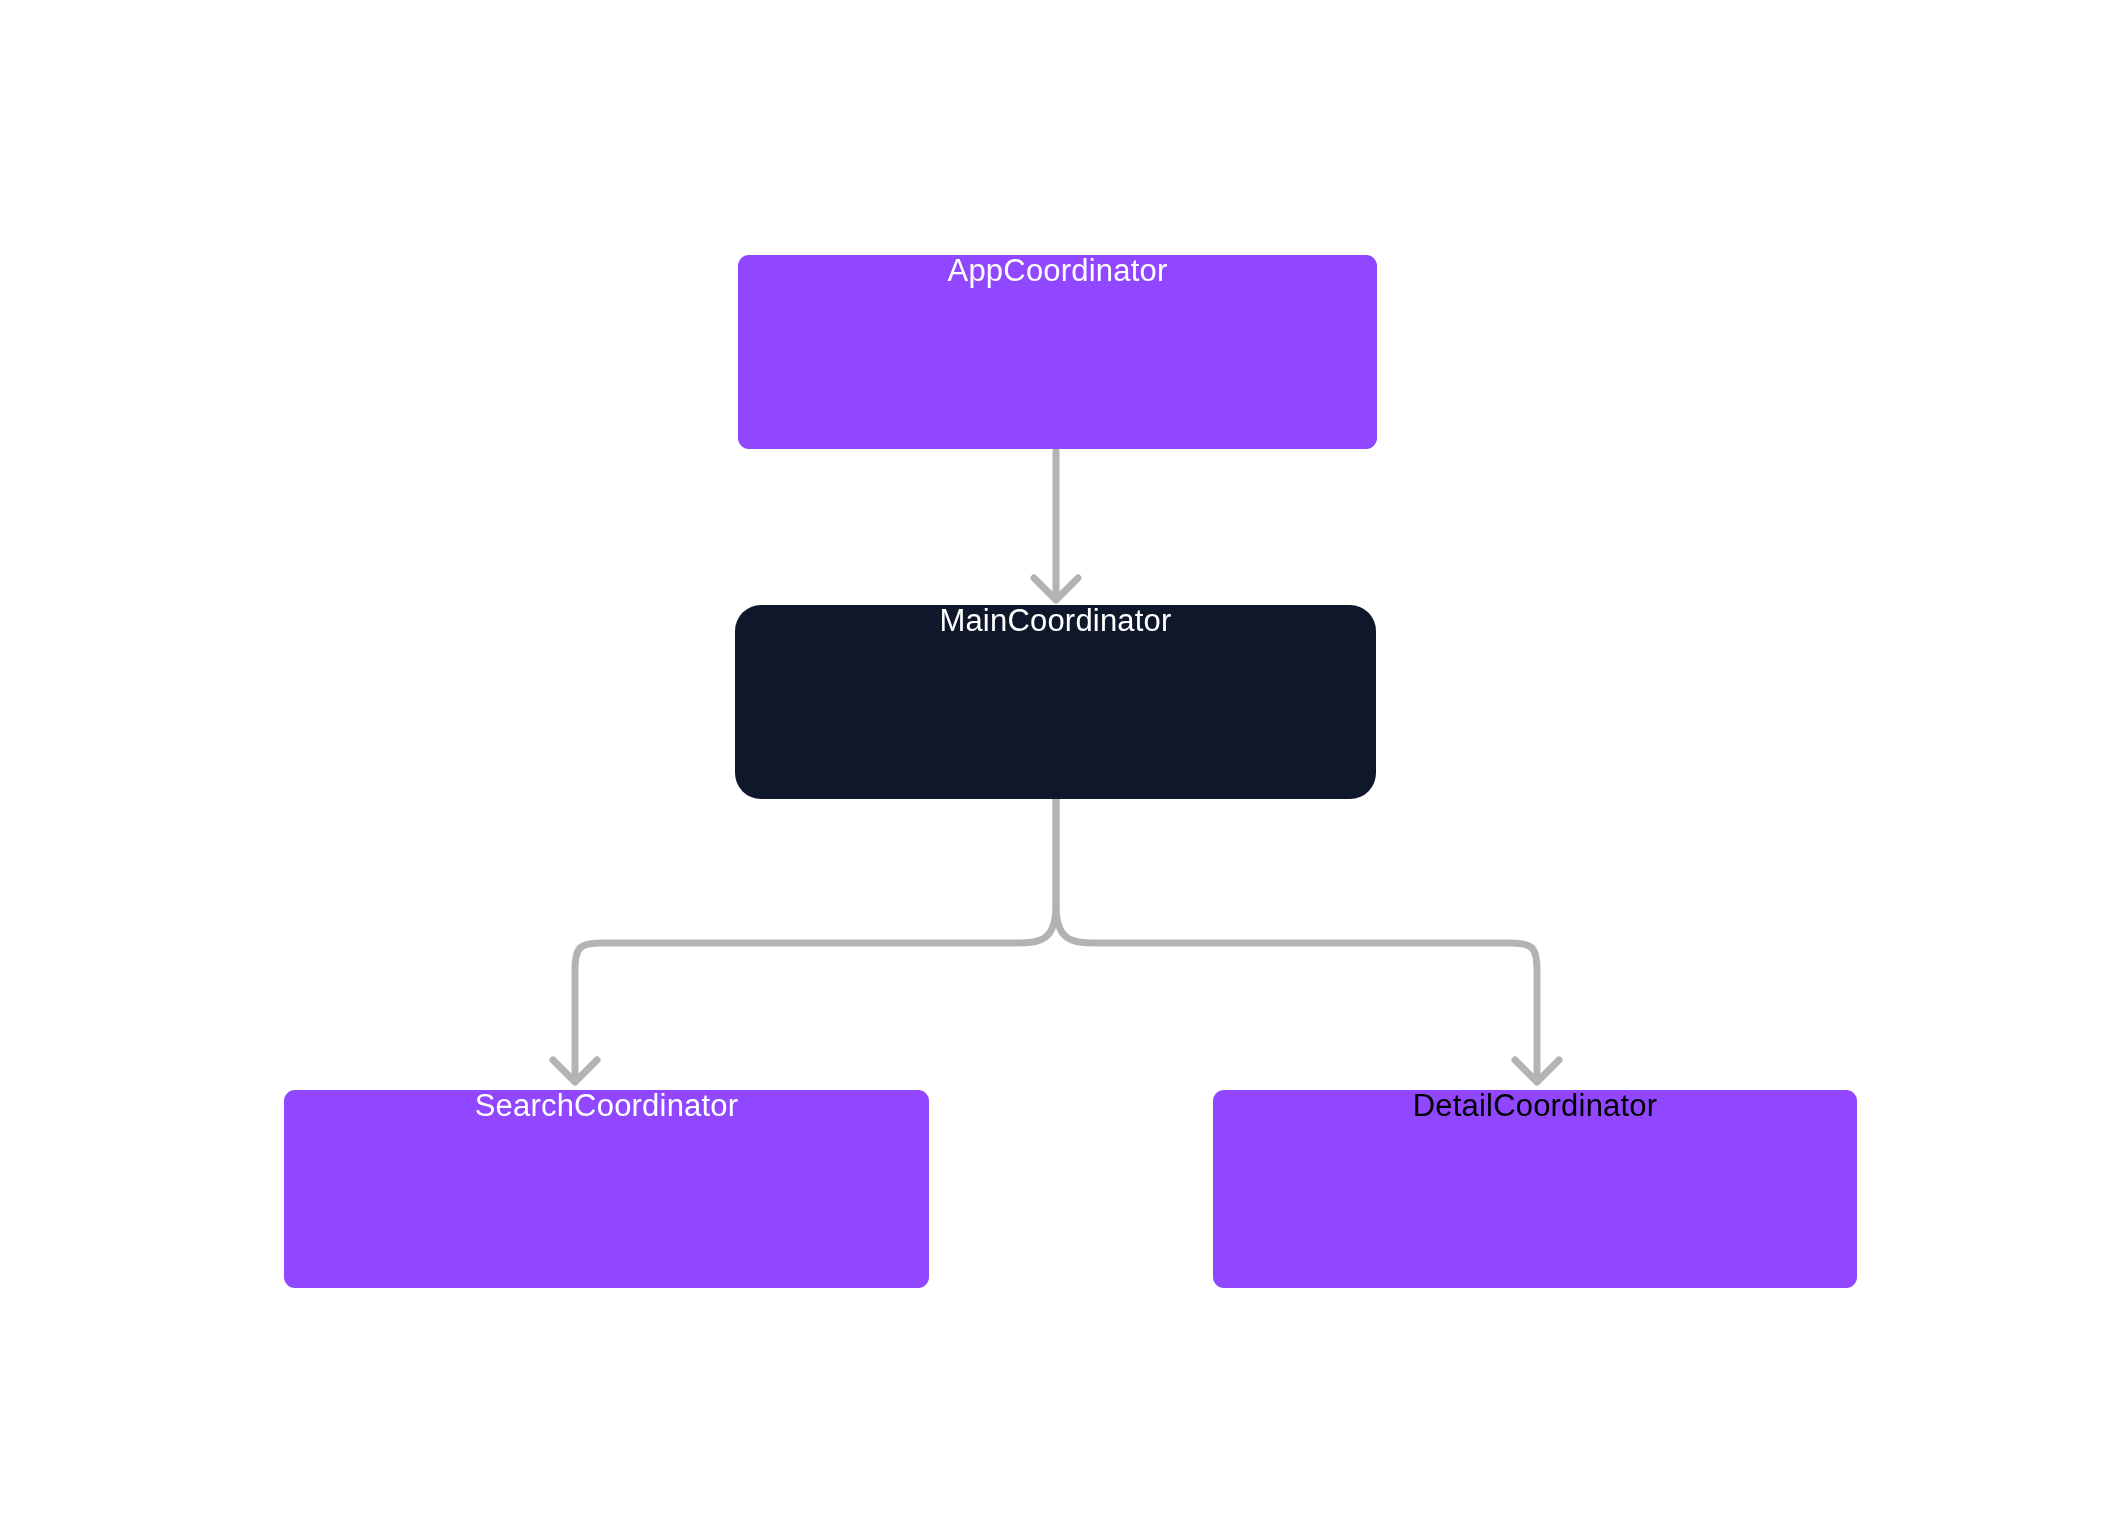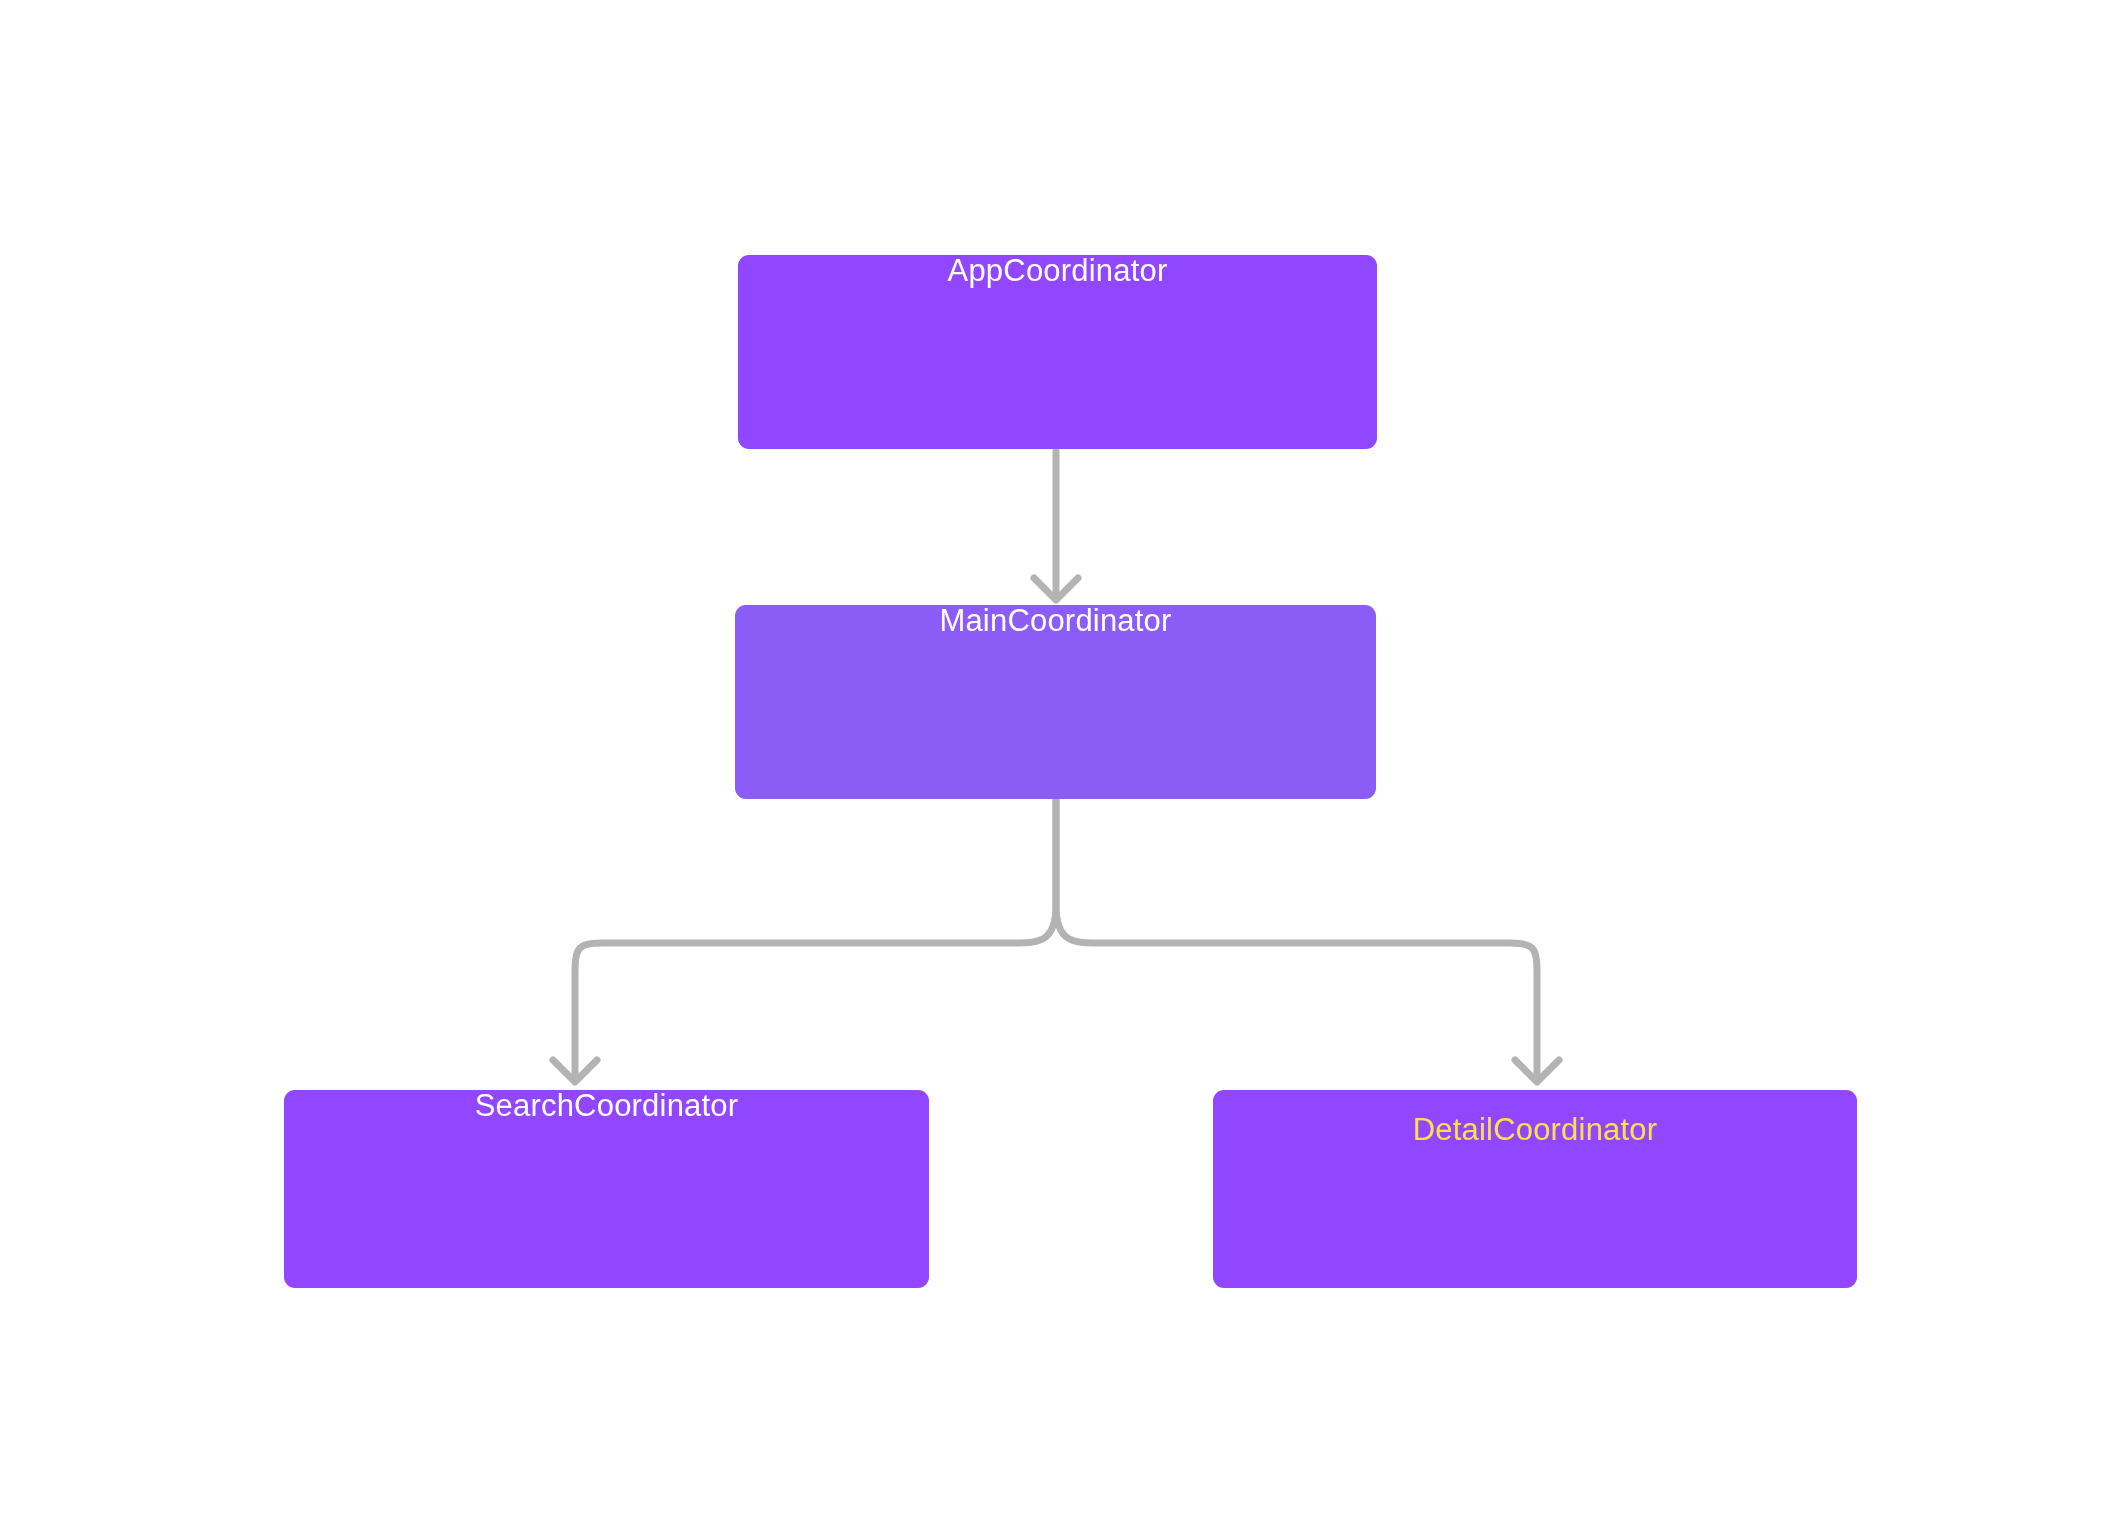"MainCoordinator" div.node { background: #8b5cf6 -> #0f172a; border-radius: none -> 26px }
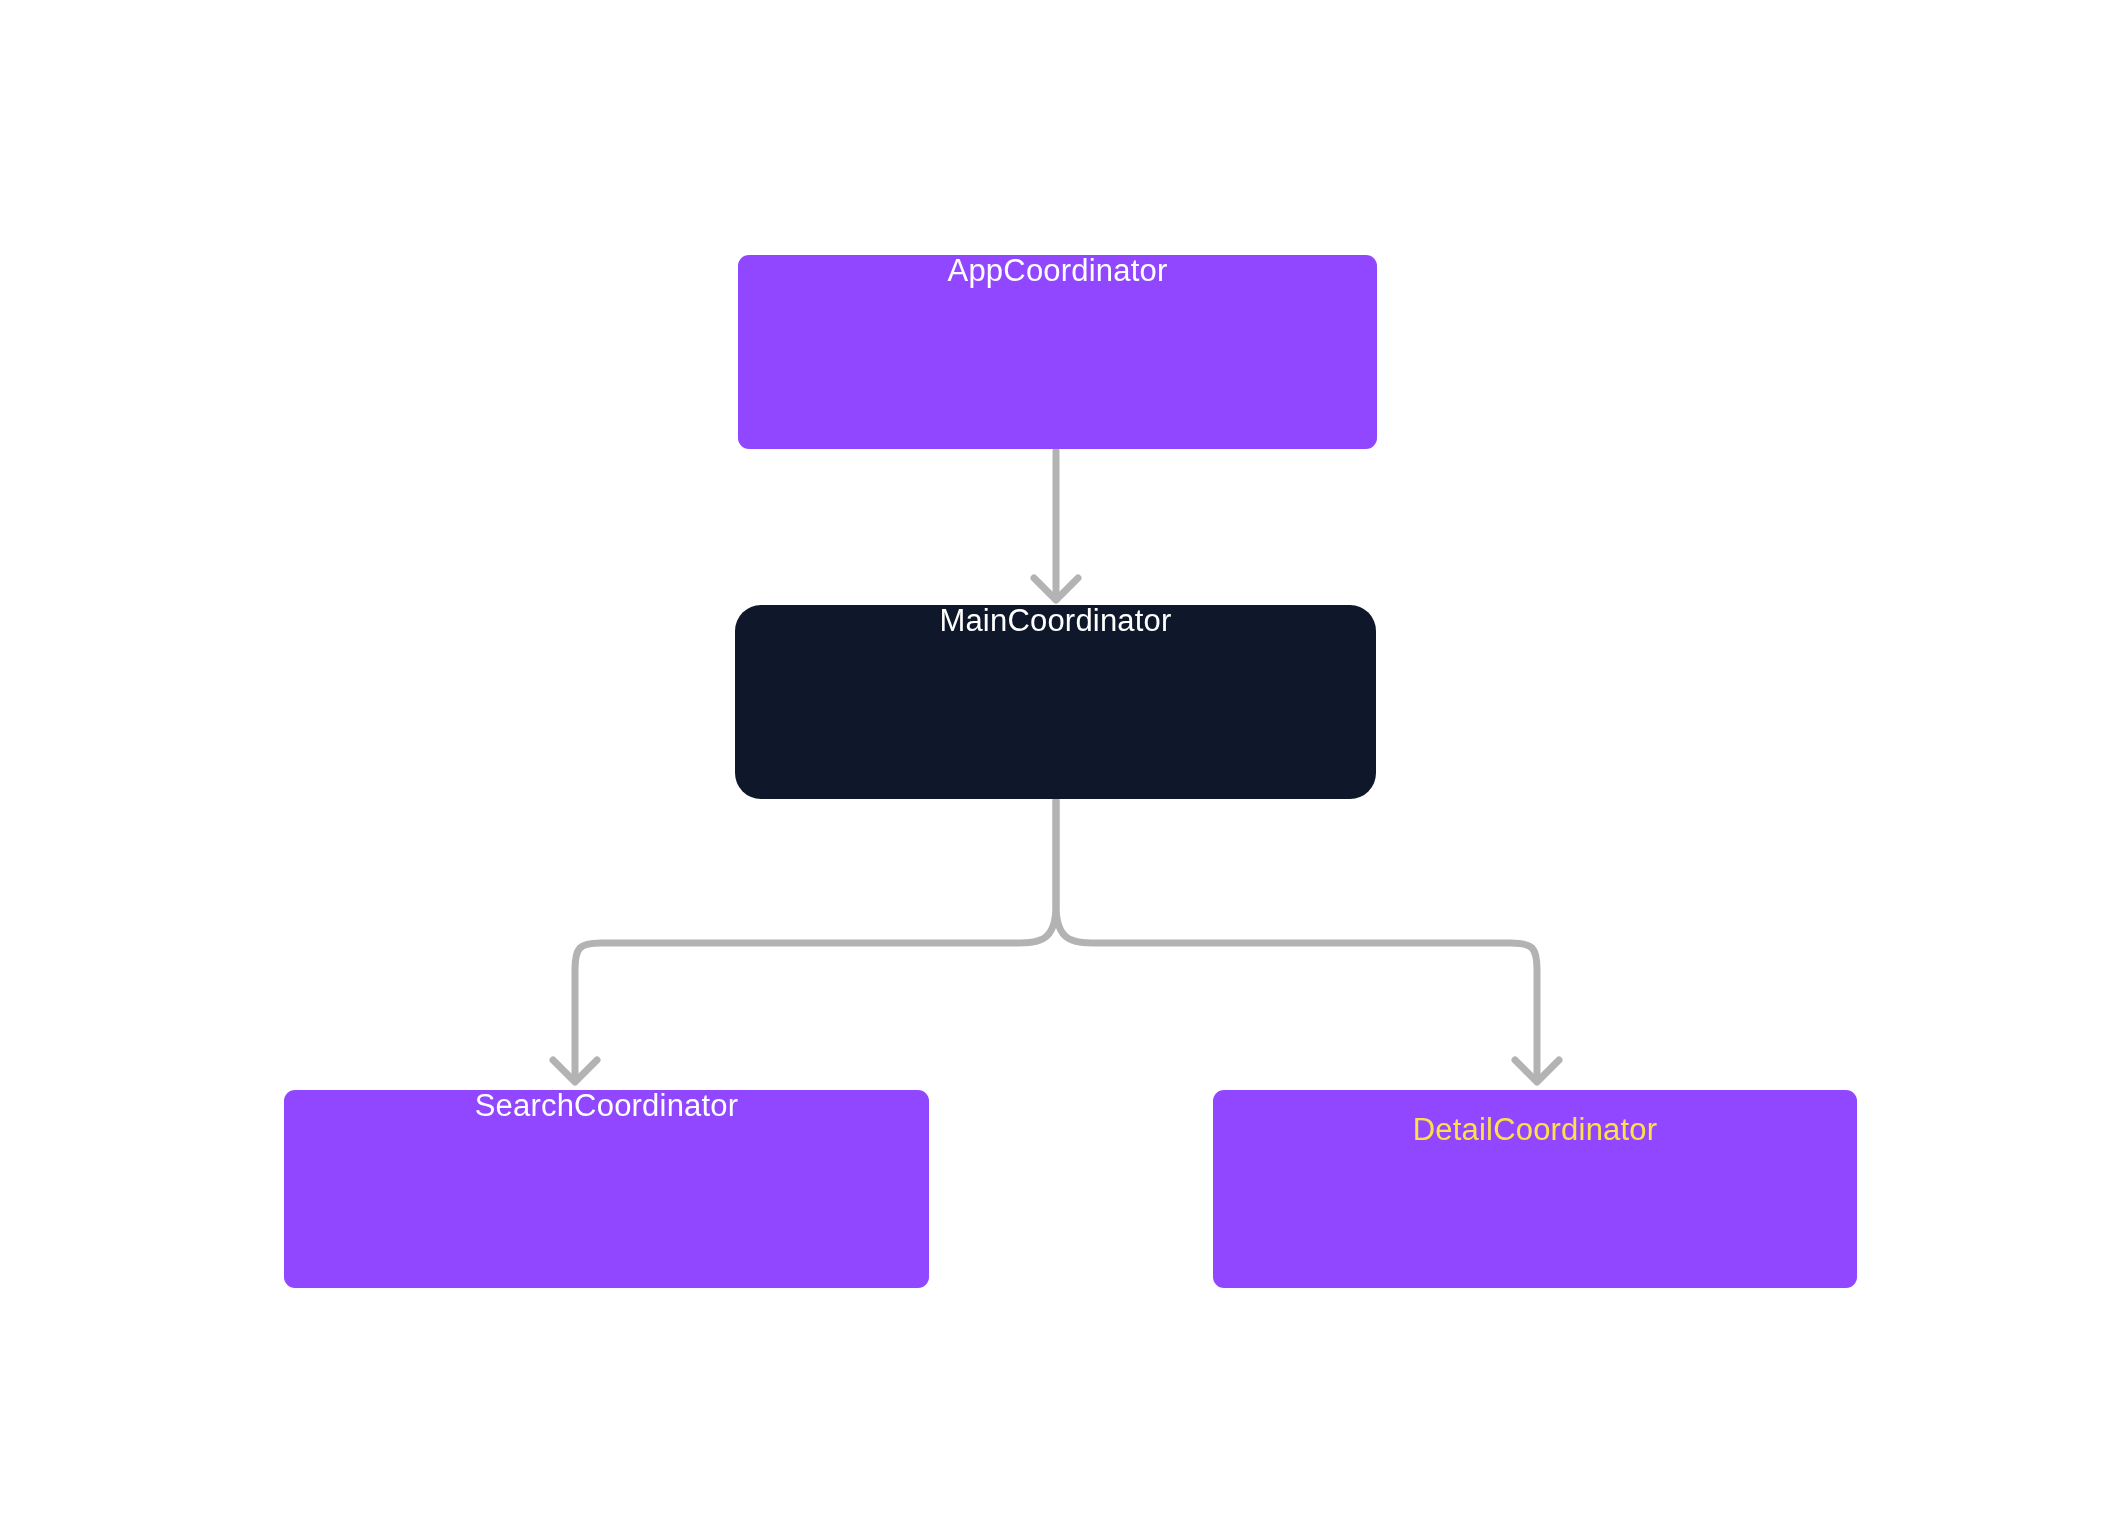"DetailCoordinator" span.node-label { color: #fde047 -> #000000; margin-top: 24px -> none }
